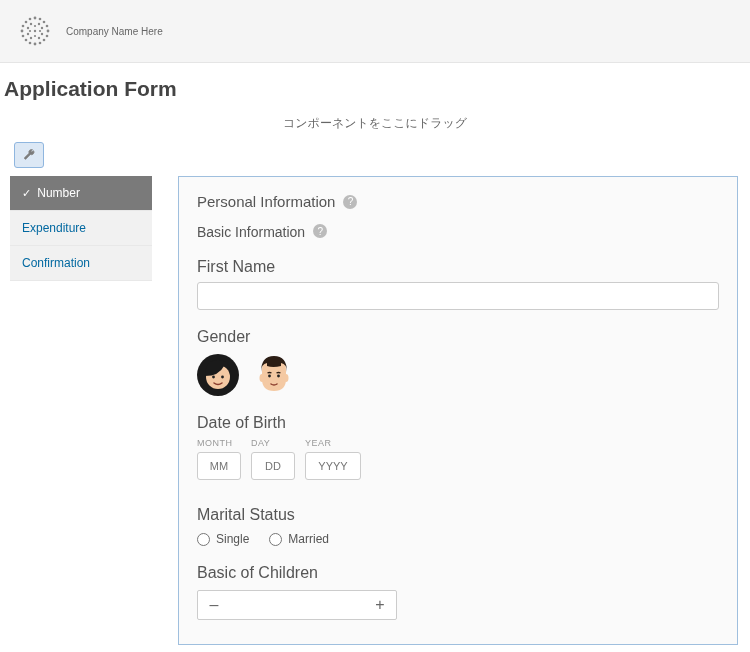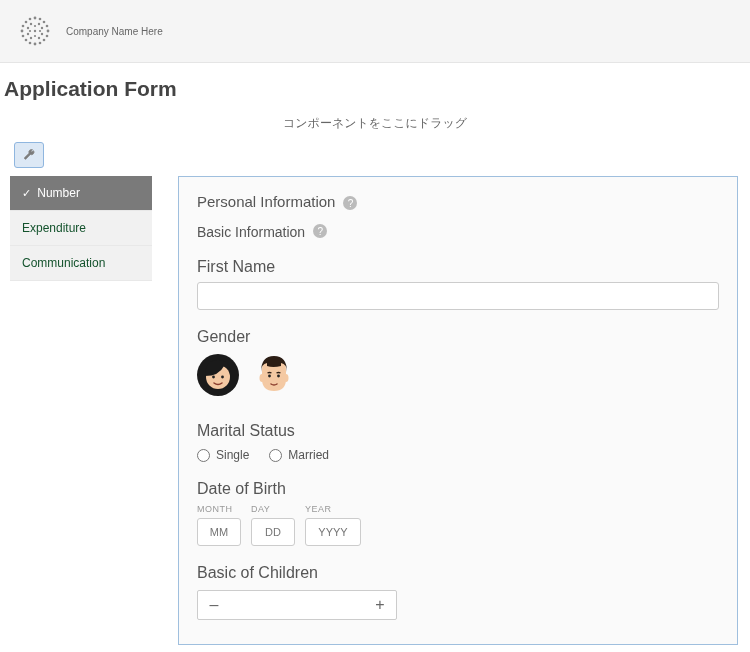"Personal Information" .section-title { align-items: flex-end -> center }
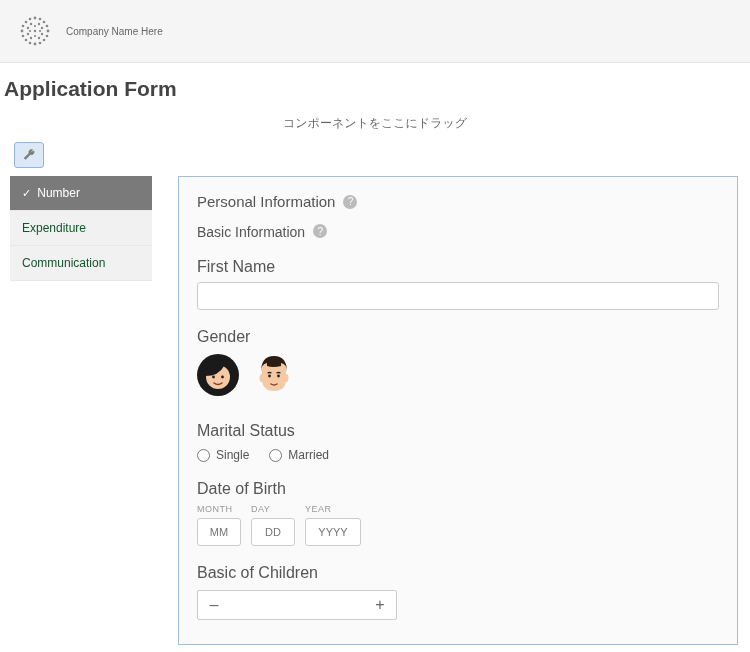"Expenditure" .sidebar-item { color: #14532d -> #0369a1 }
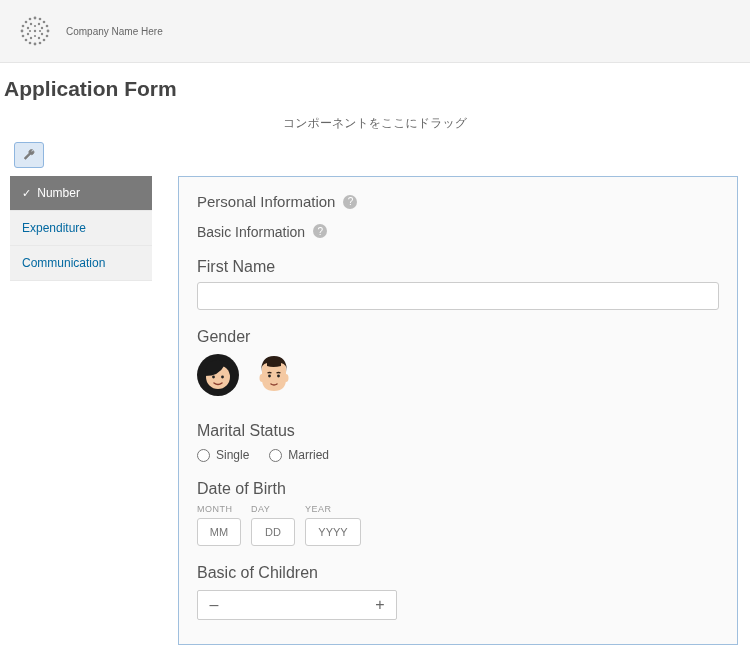"Communication" span { text: Communication -> Confirmation }
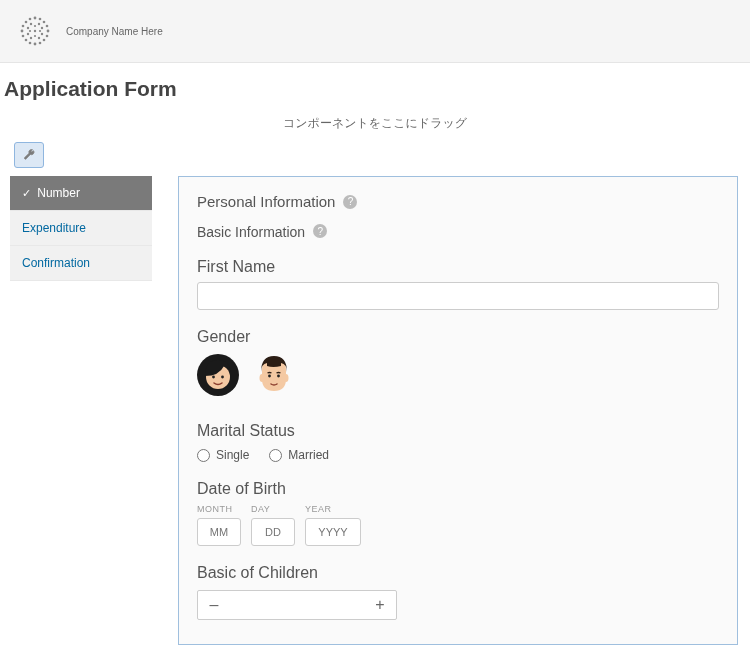"Marital Status" div.field-group { order: before "Date of Birth" -> after "Date of Birth" }
